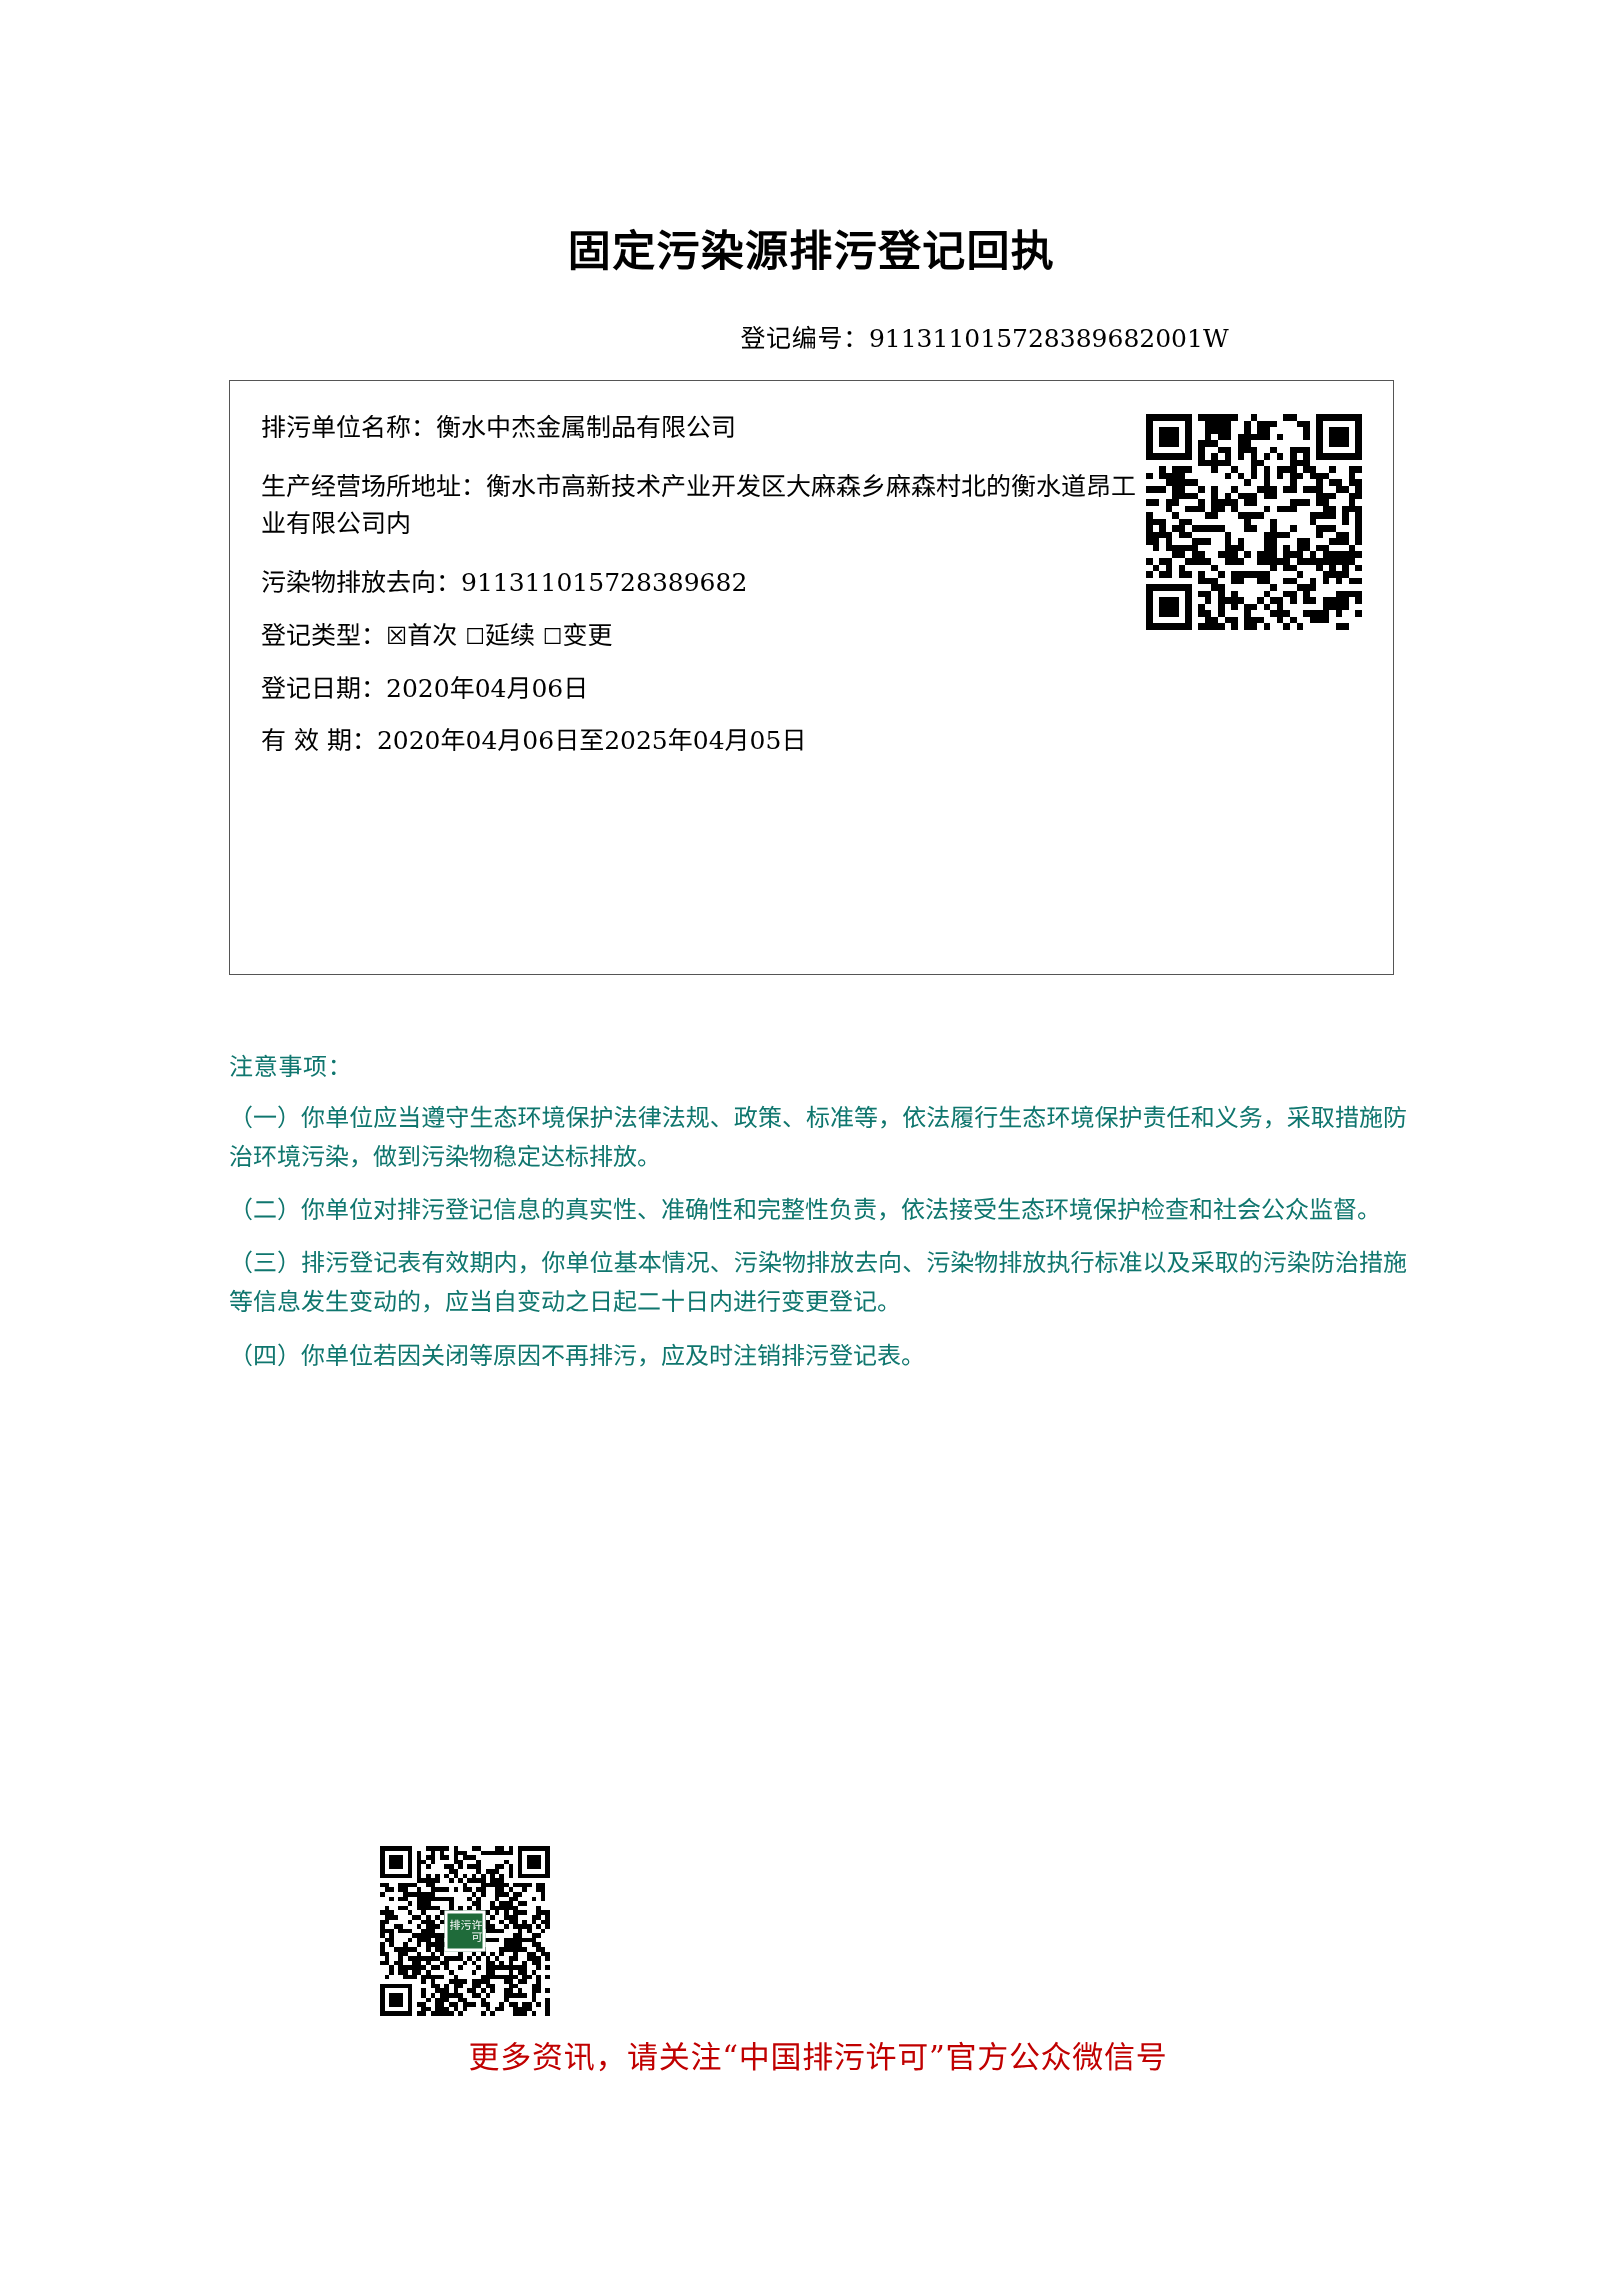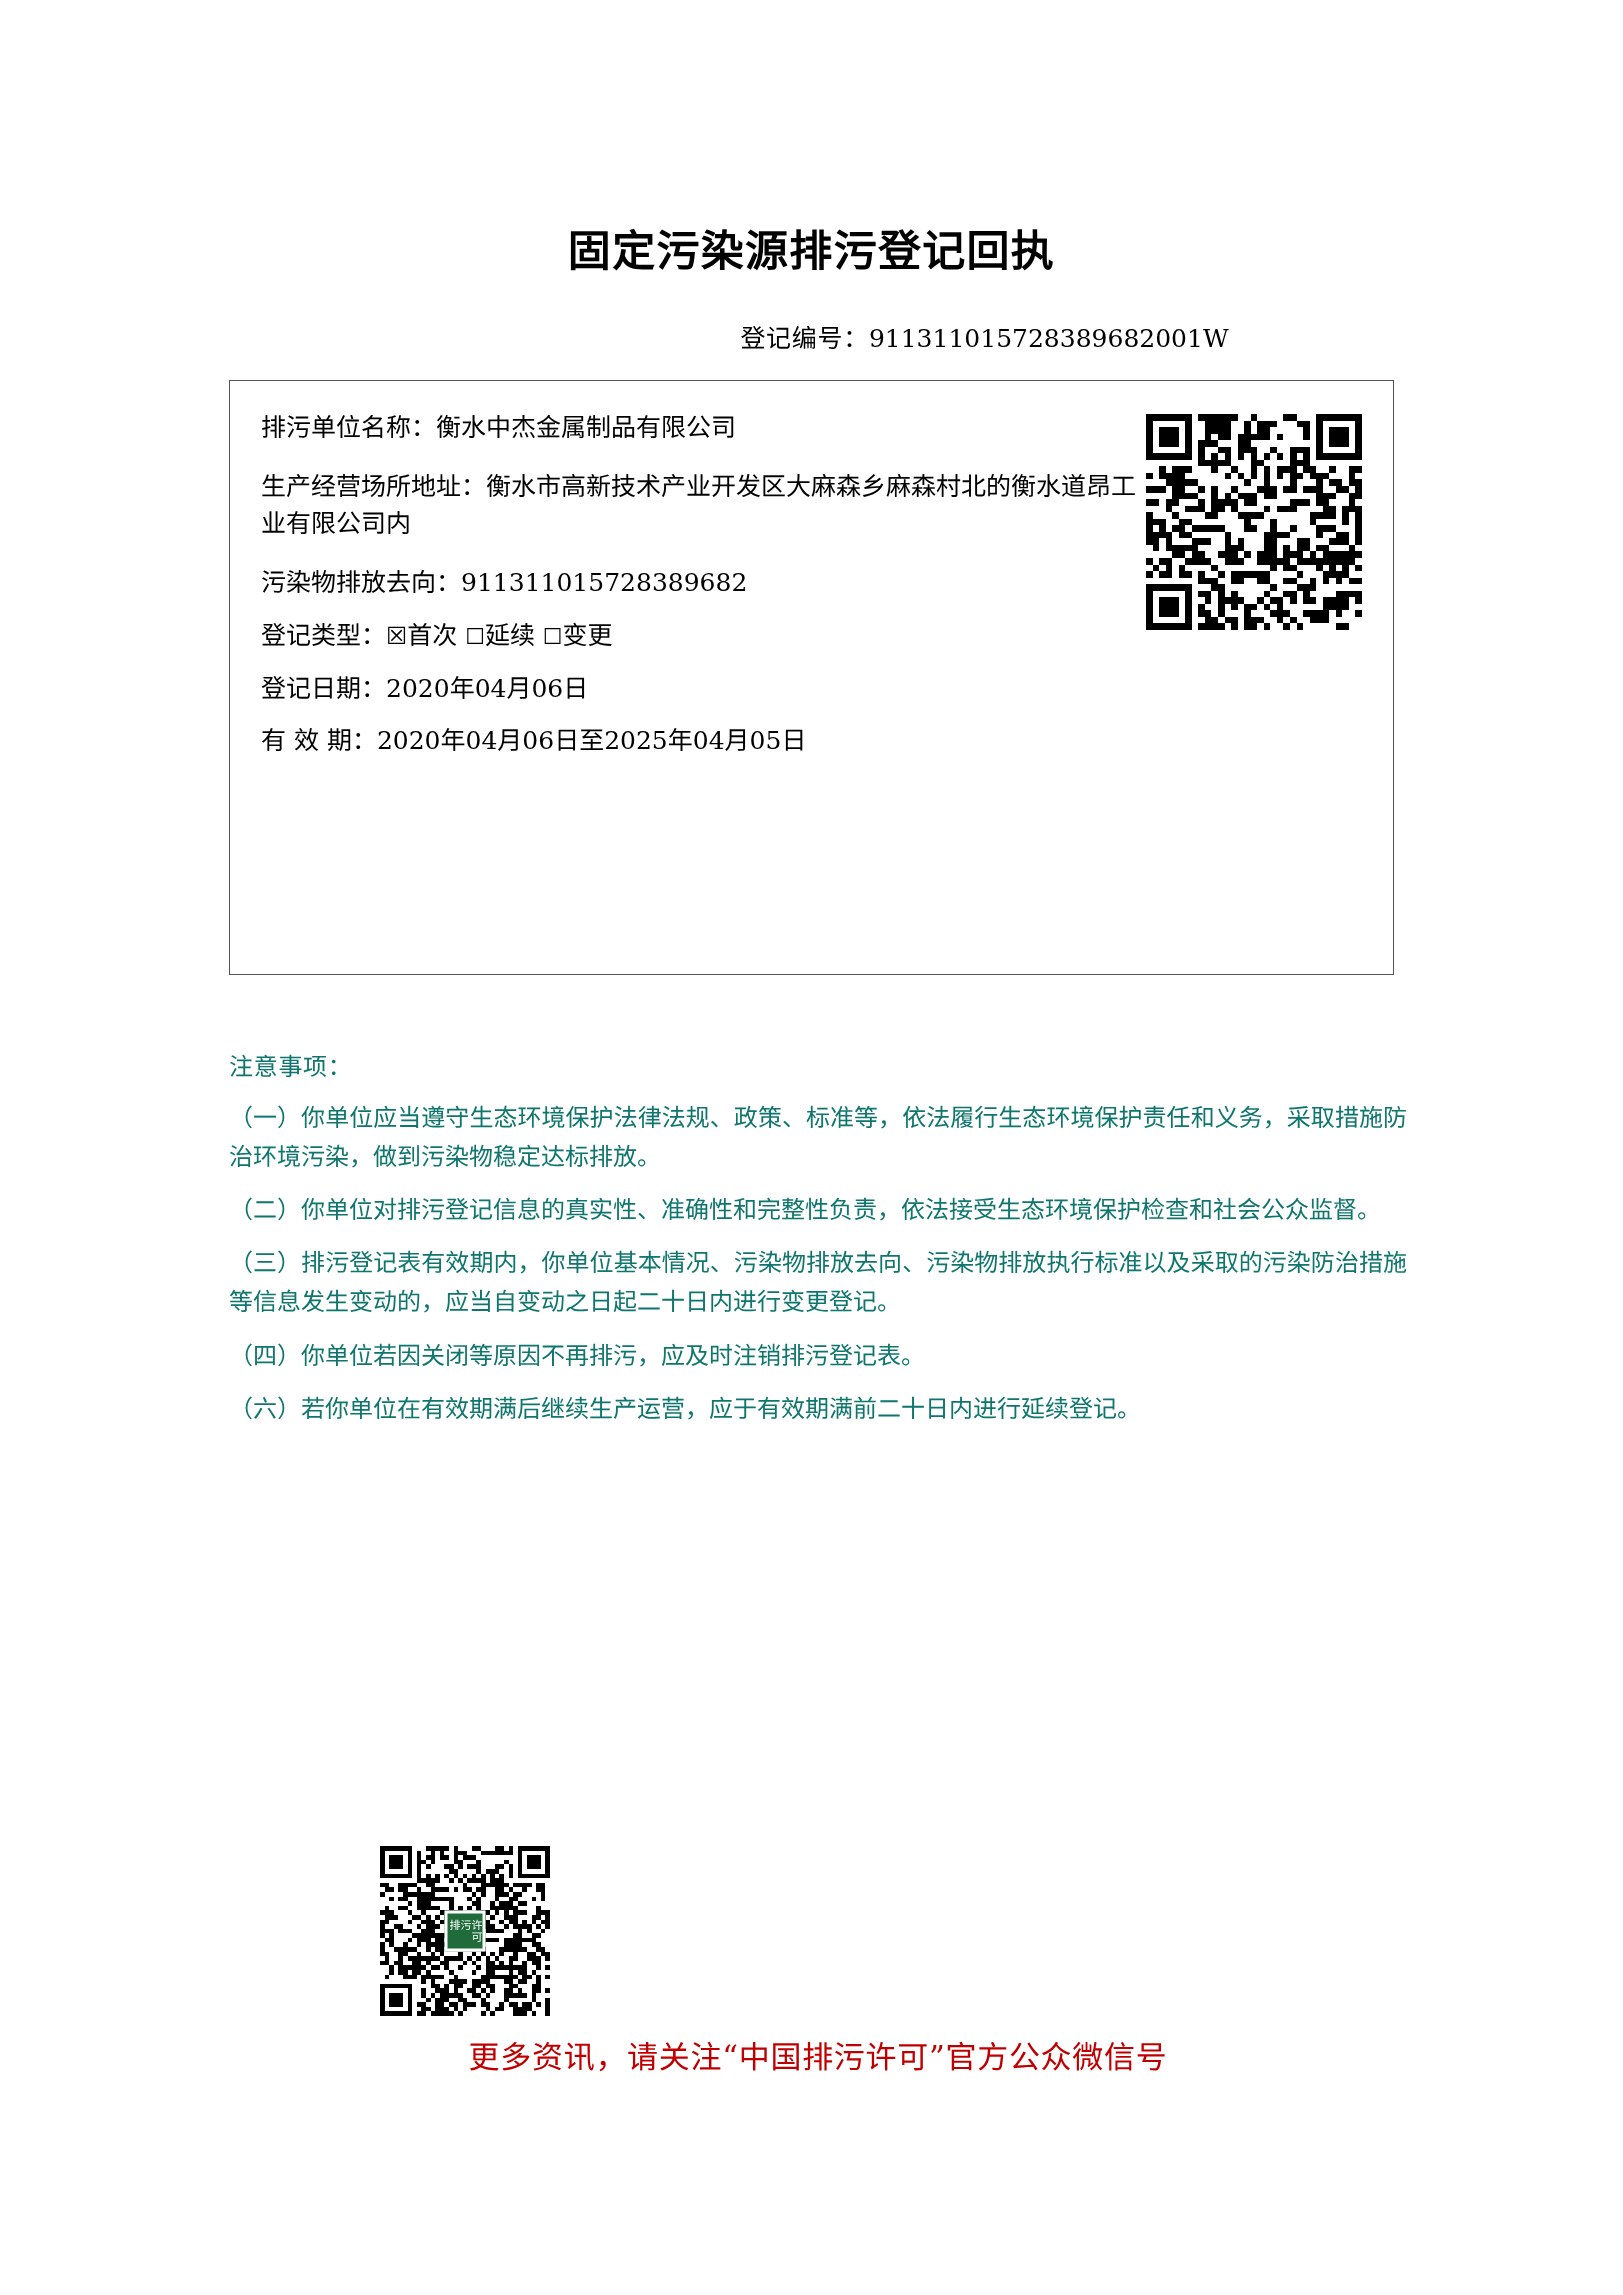"（六）若你单位在有效期满后继续生产运营，应于有效期满前二十日内进行延续登记。" div.note-item { html: <div>（六）若你单位在有效期满后继续生产运营，应于有效期满前二十日内进行延续登记。</div> -> none }
